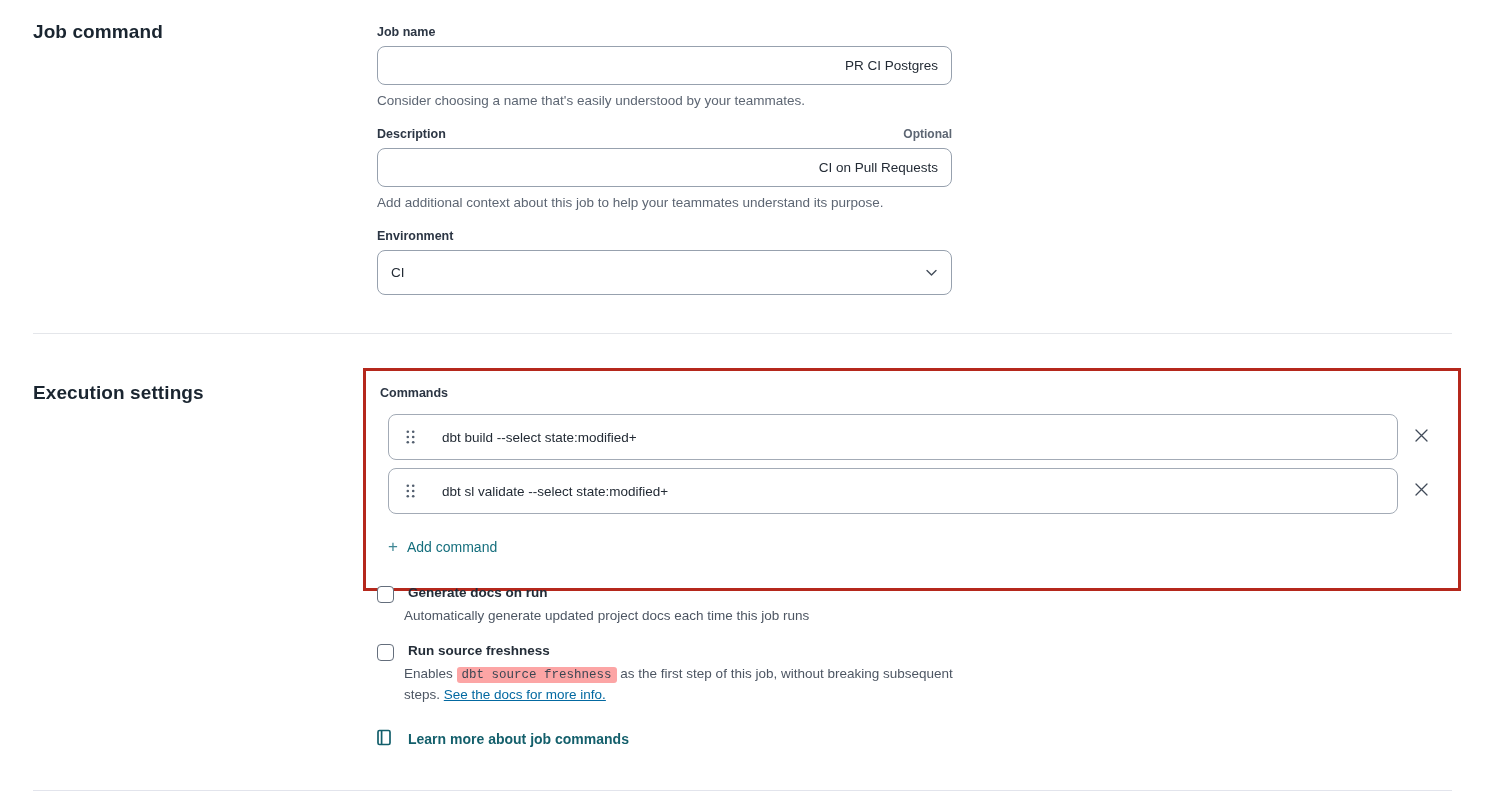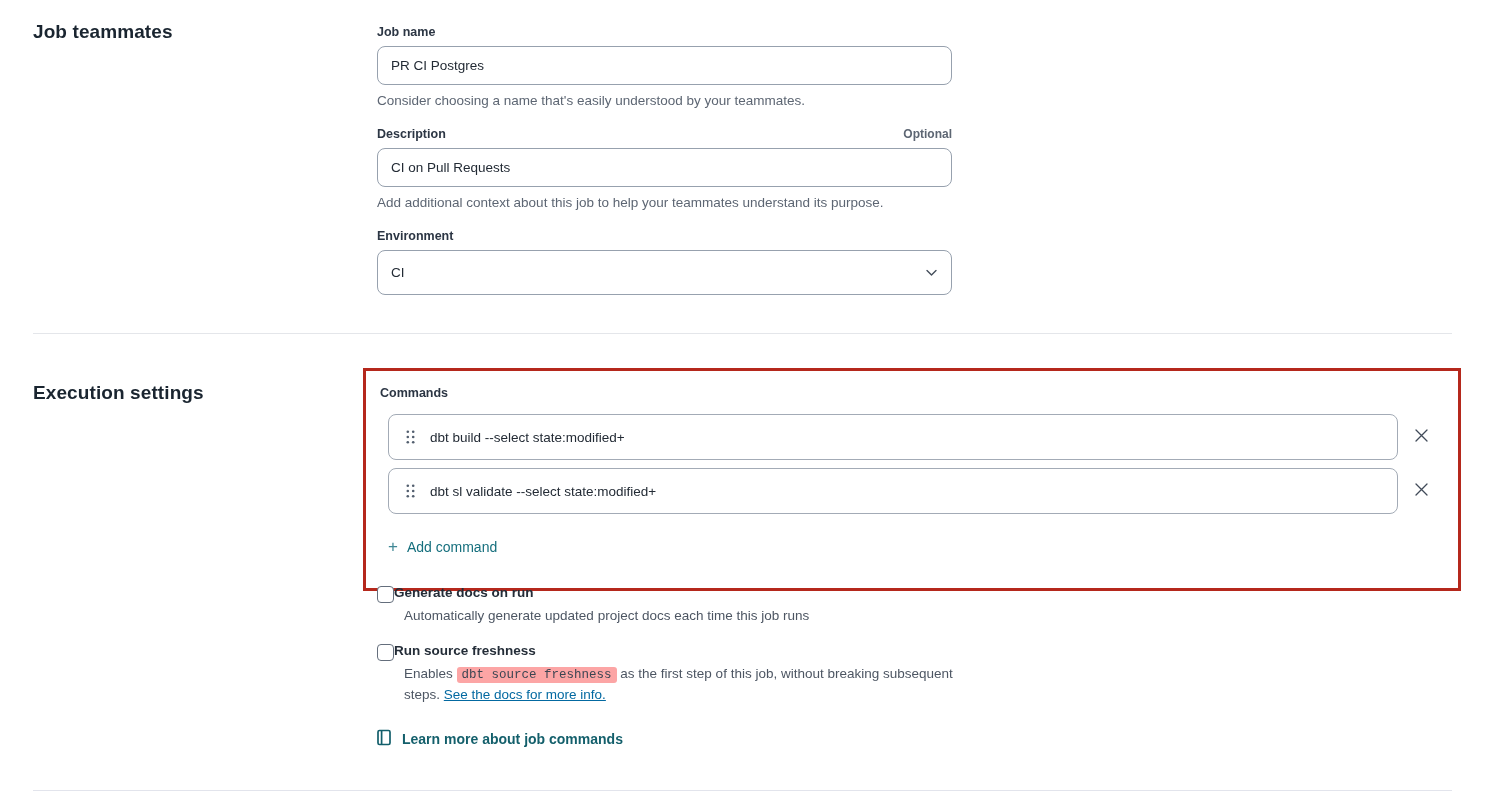"Job teammates" h2.section-heading { text: teammates -> command }
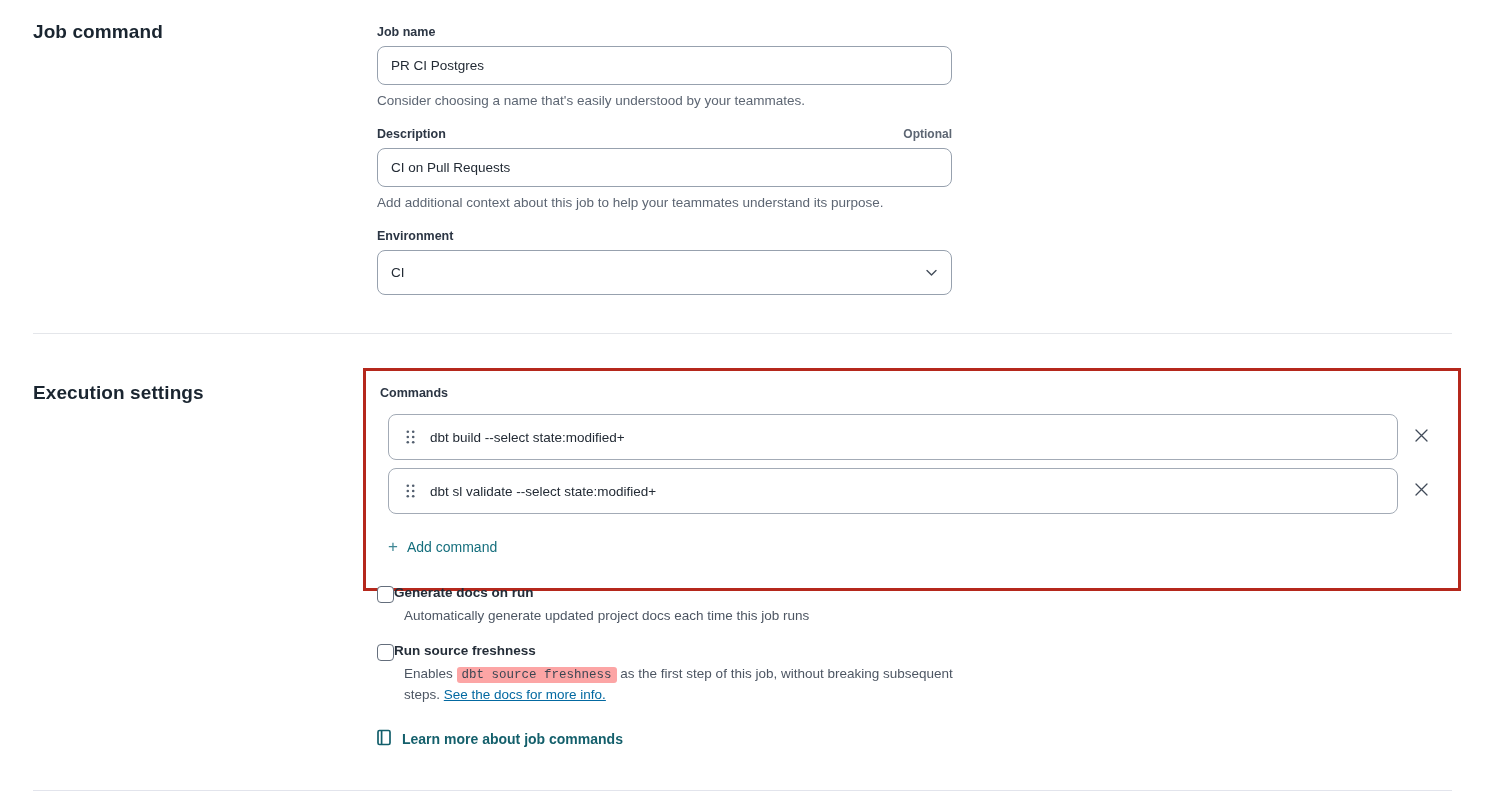"PR CI Postgres" .text-input { text-align: none -> right }
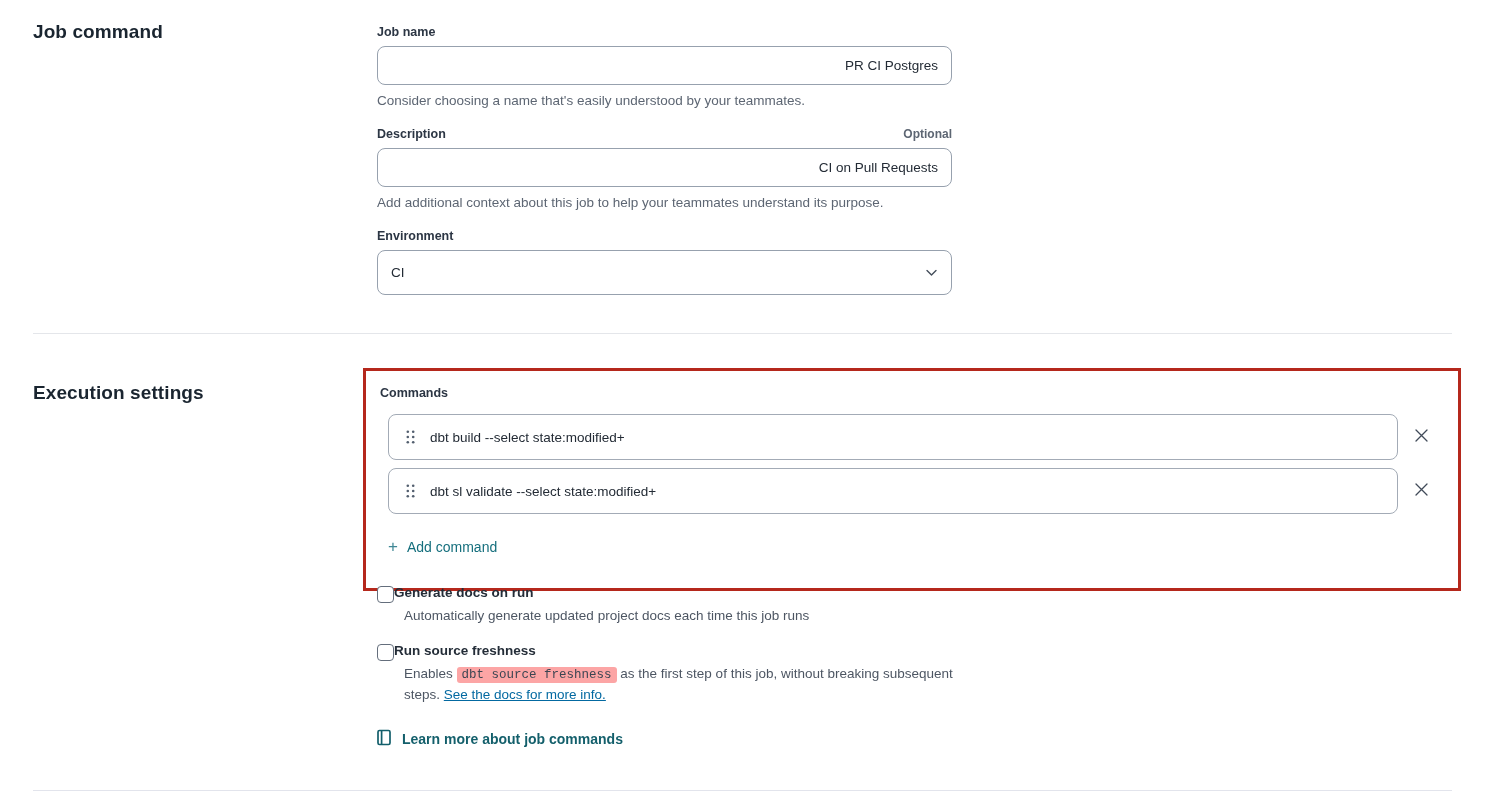"dbt build --select state:modified+" .command-text { margin-left: none -> 12px }
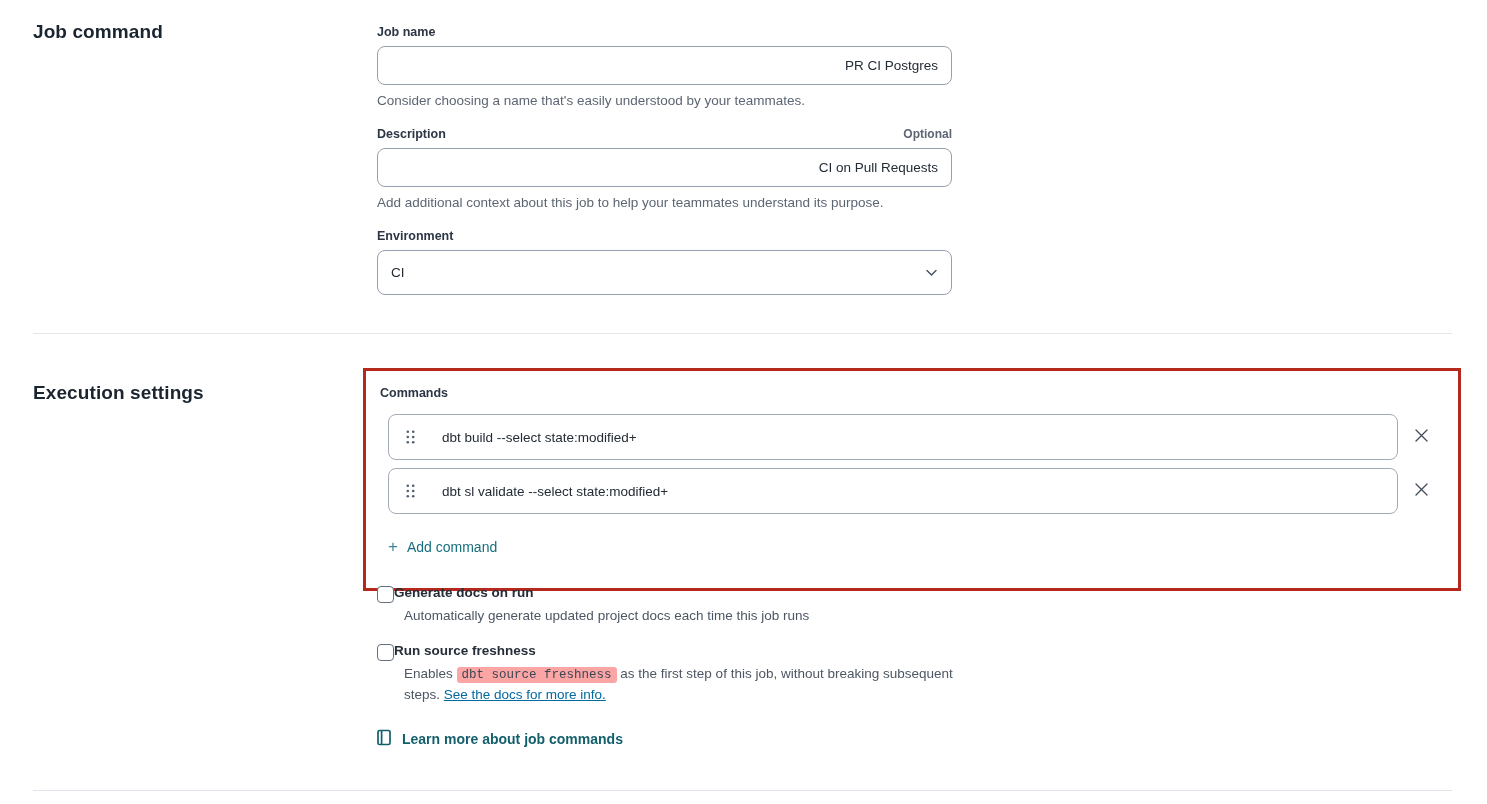"Generate docs on run" .checkbox-row { gap: 0 -> 14px }
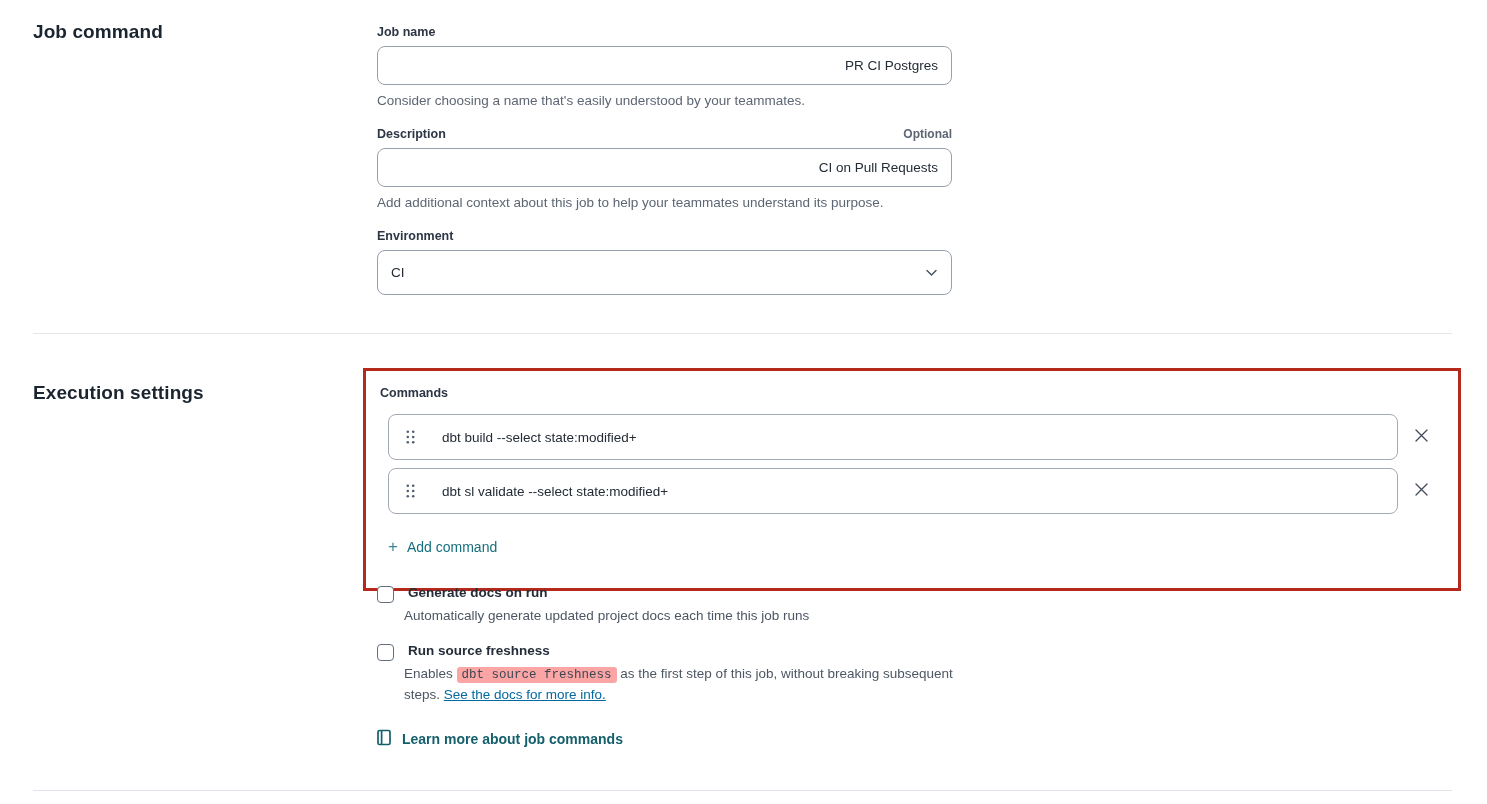"Learn more about job commands" #learn-more-link { gap: 11px -> 17px }
